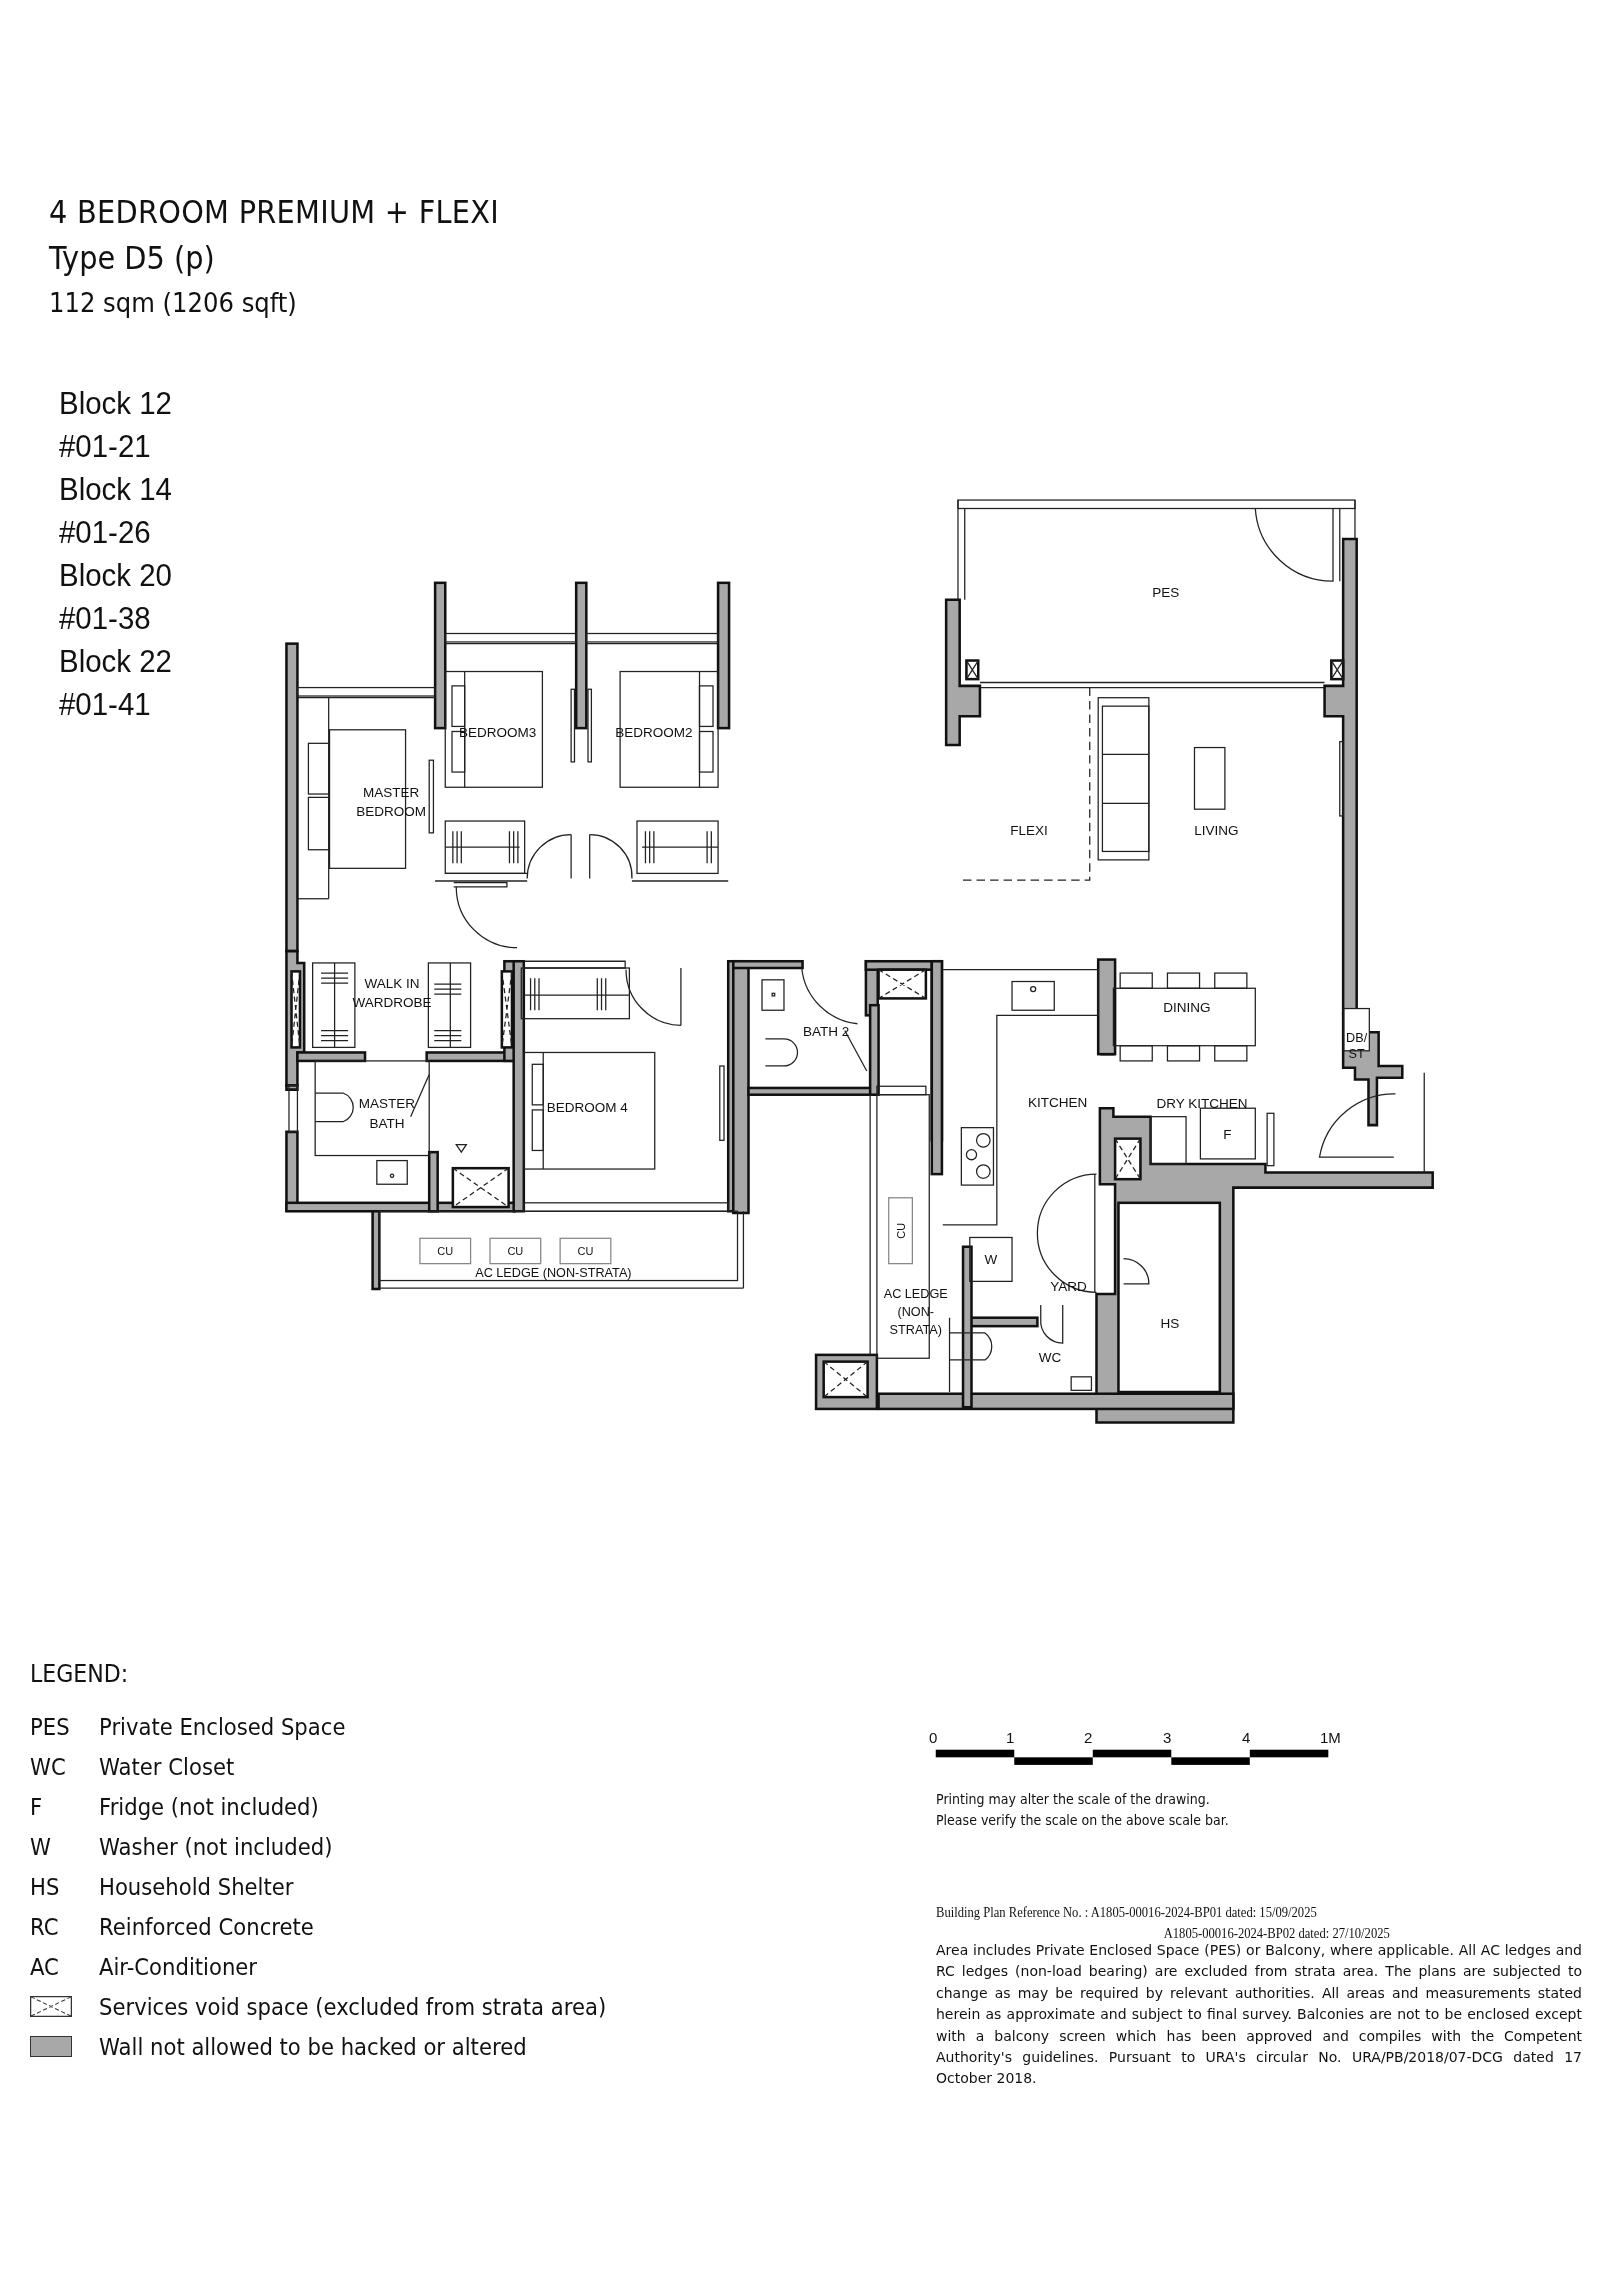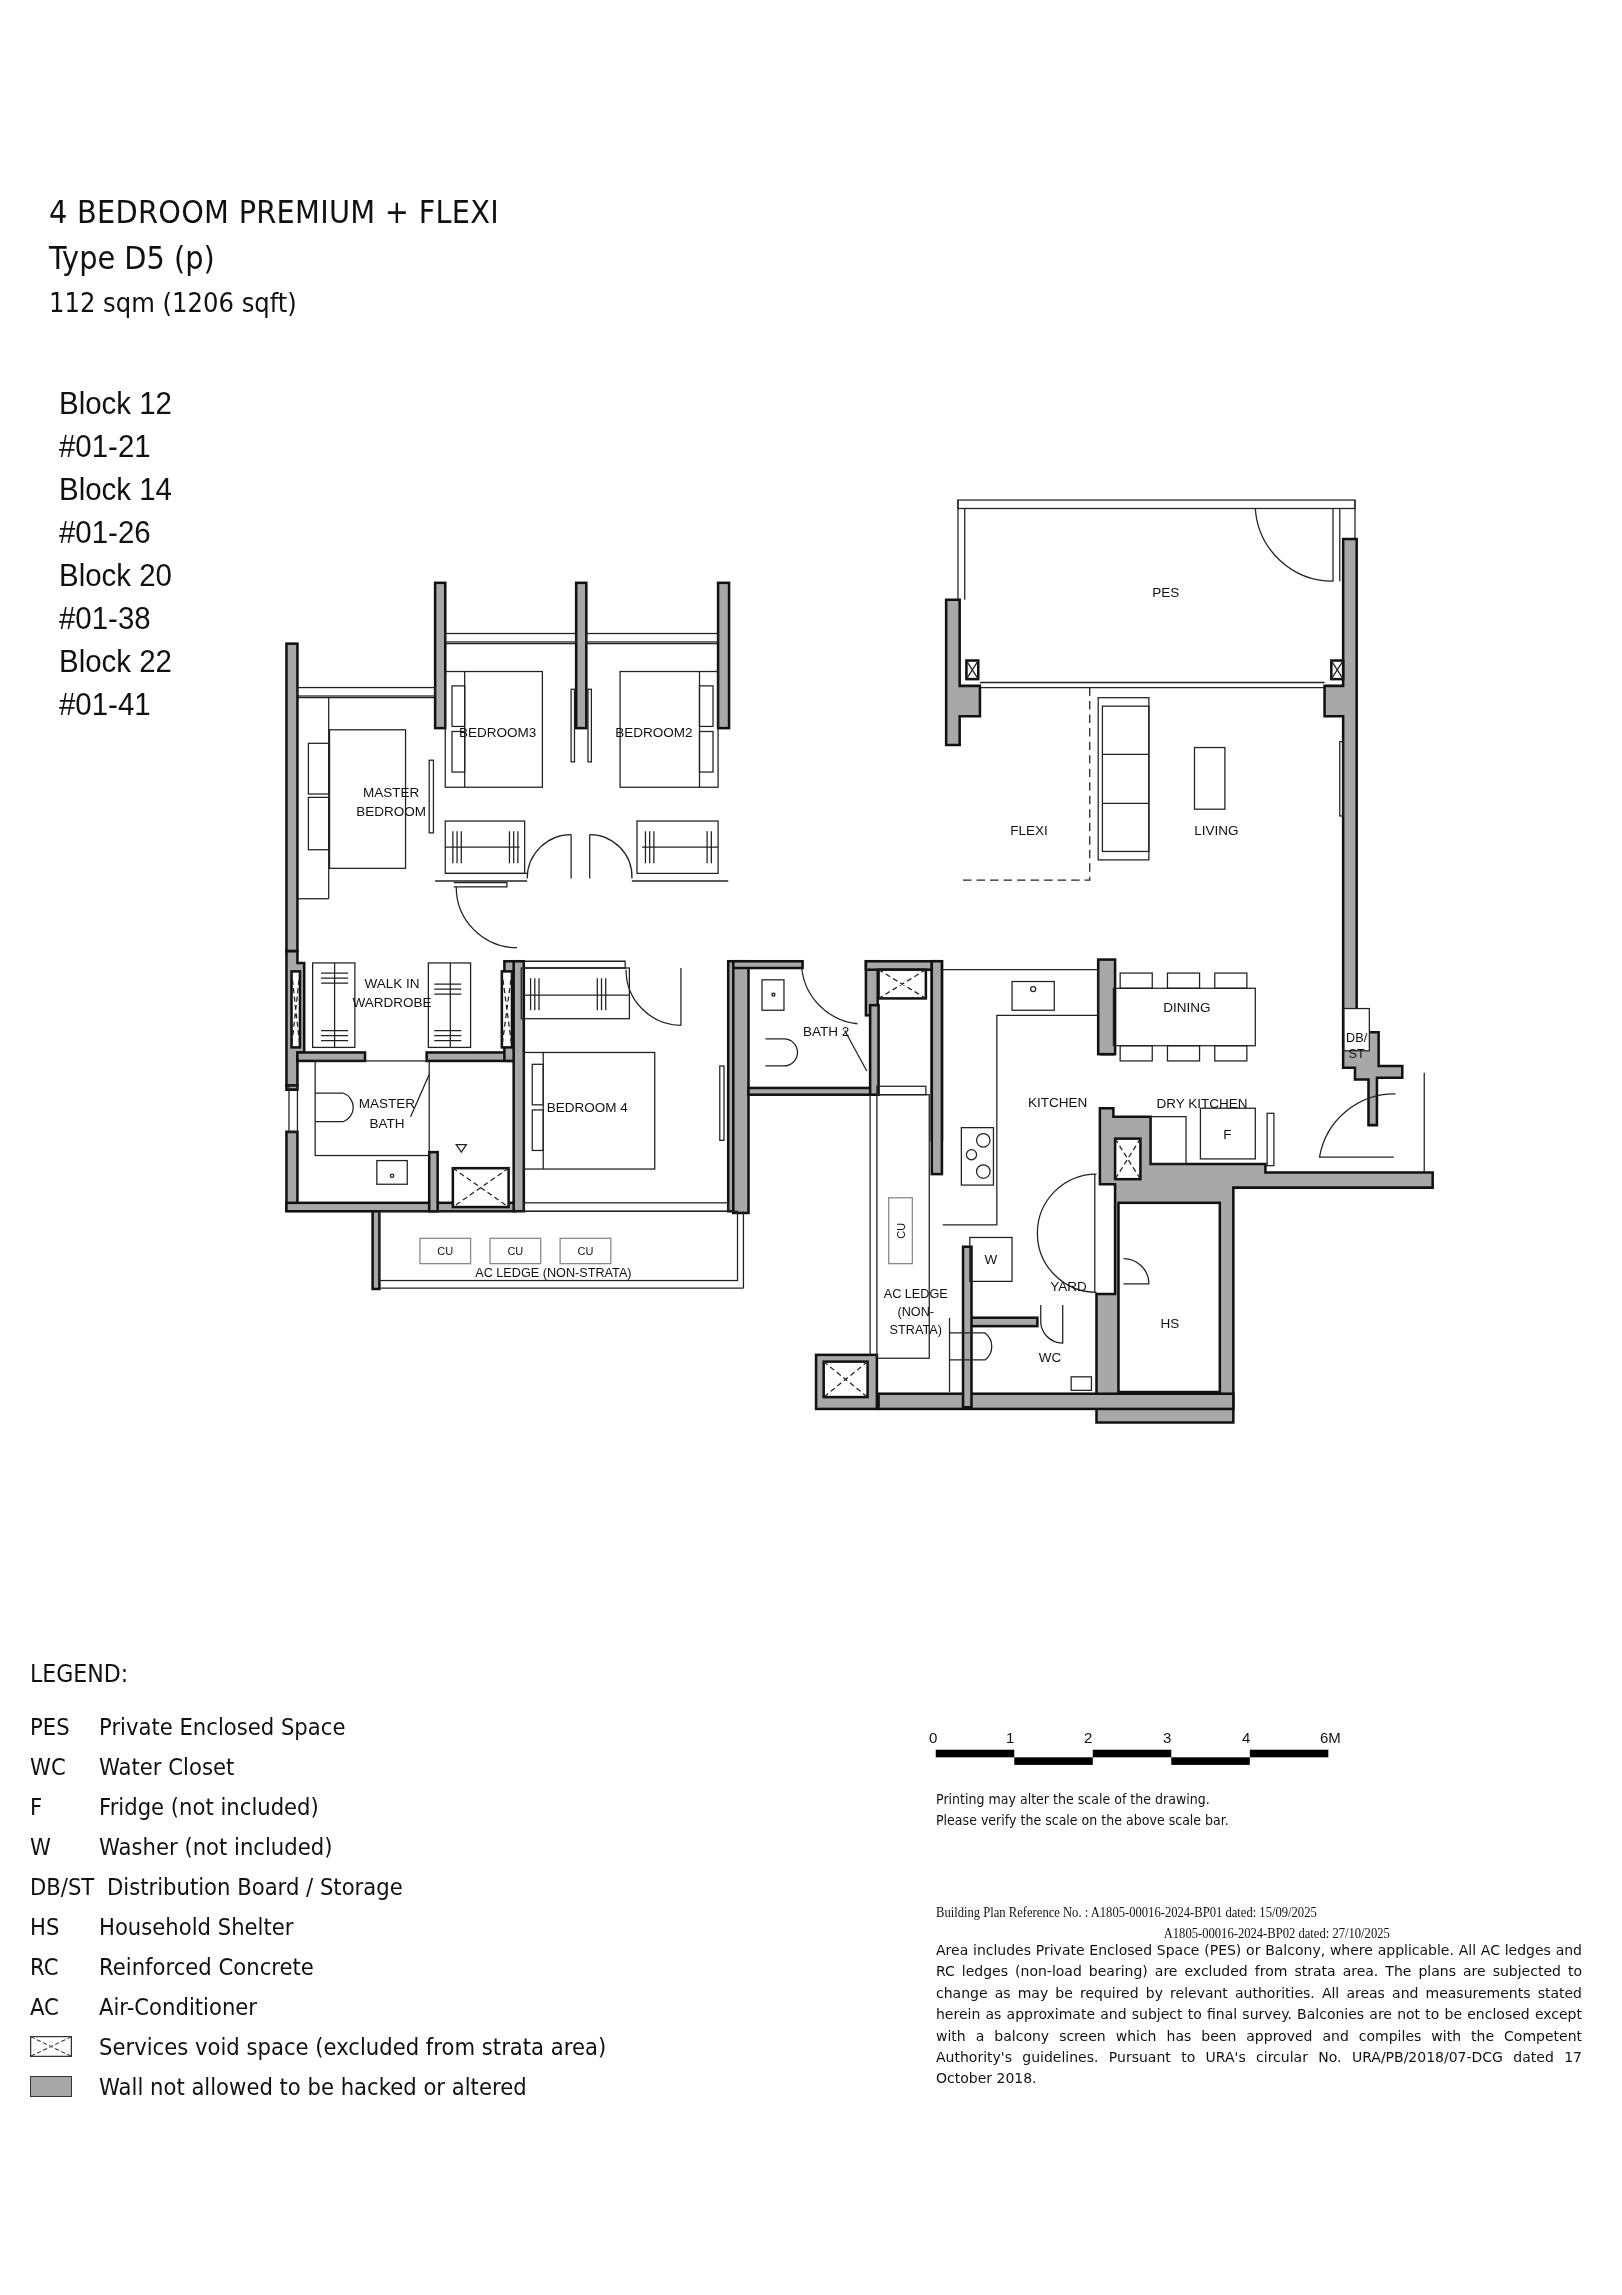"6M" span { text: 6M -> 1M }
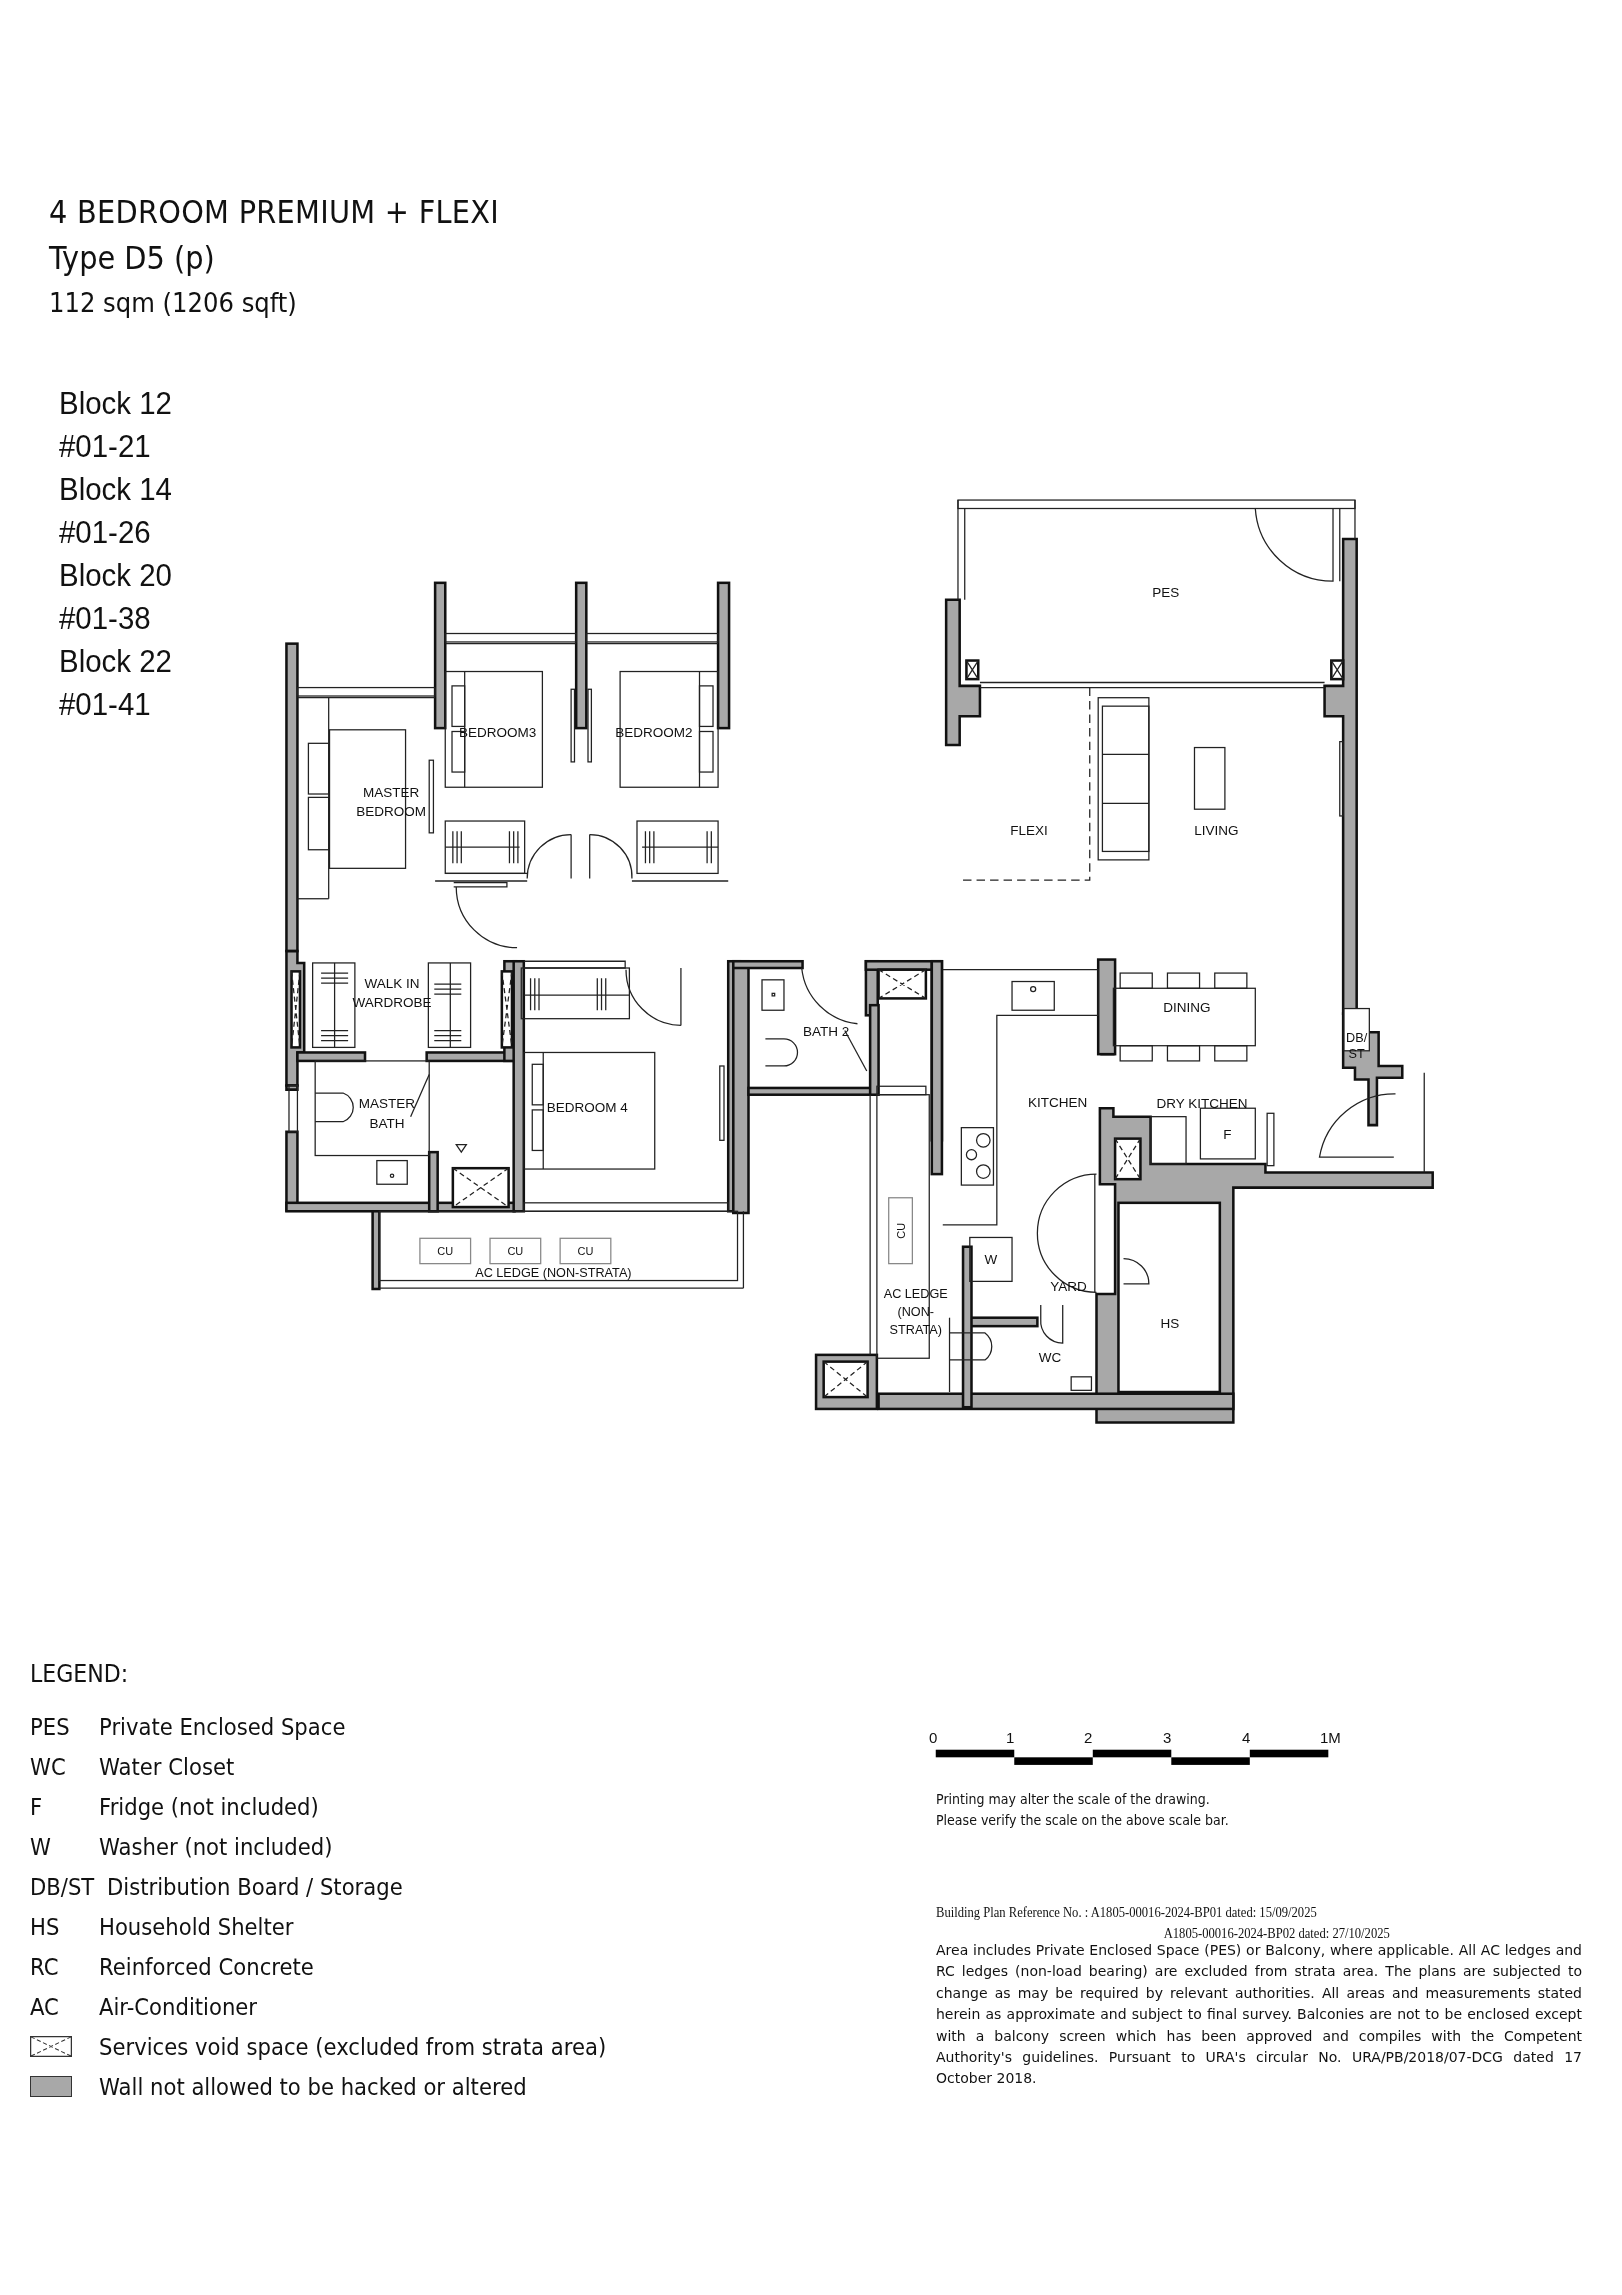"DB/ST" div.legend-row { html: <div> <span>DB/ST</span> <span>Distribution Board / Storage</span> </div> -> none }
